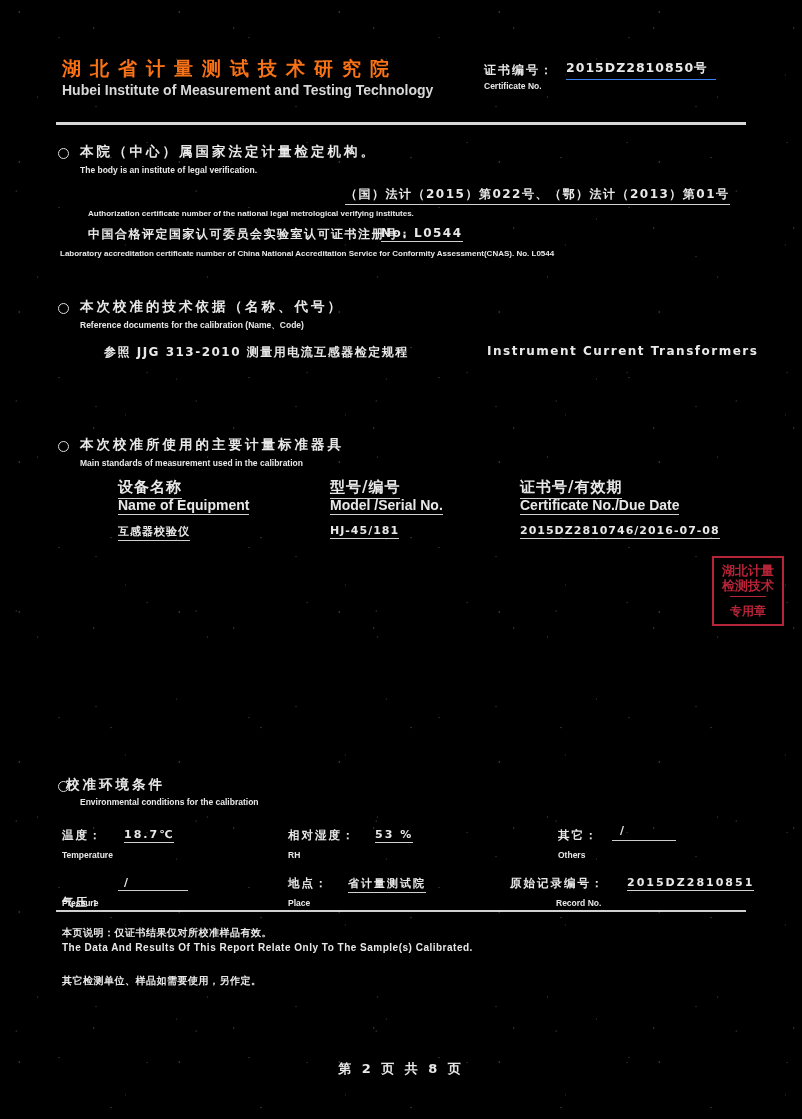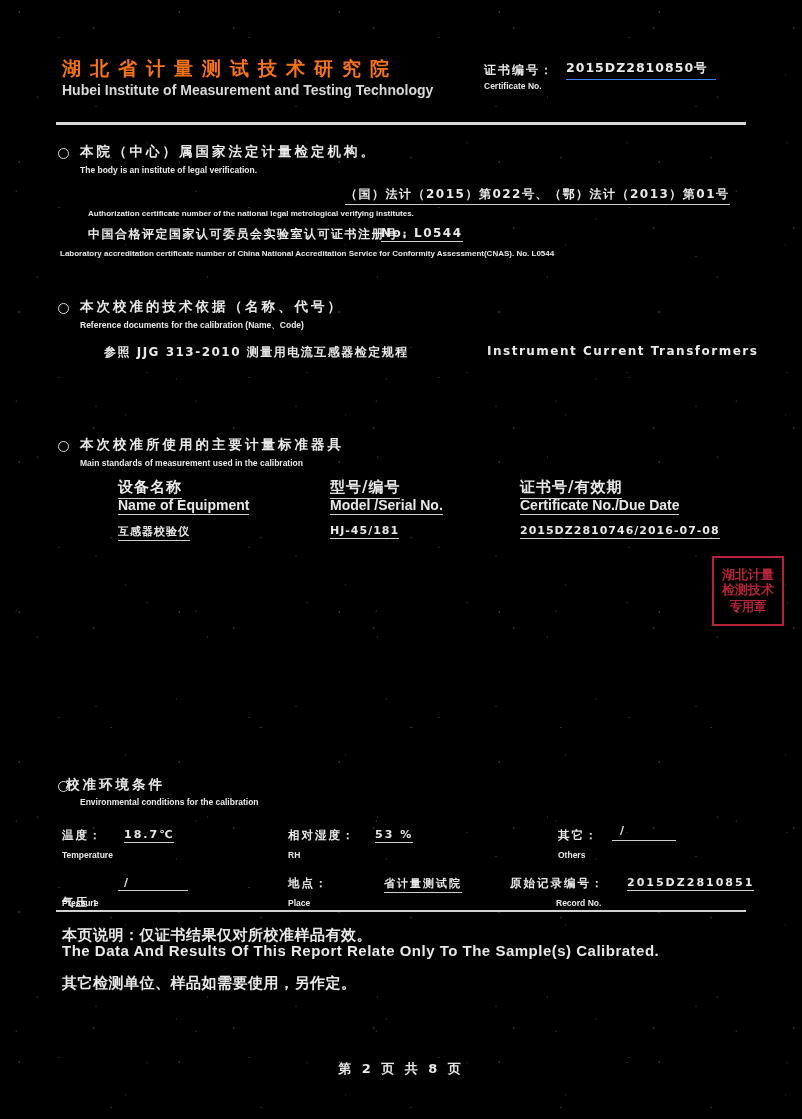"专用章" #seal .l3 { padding-top: 0 -> 8px }
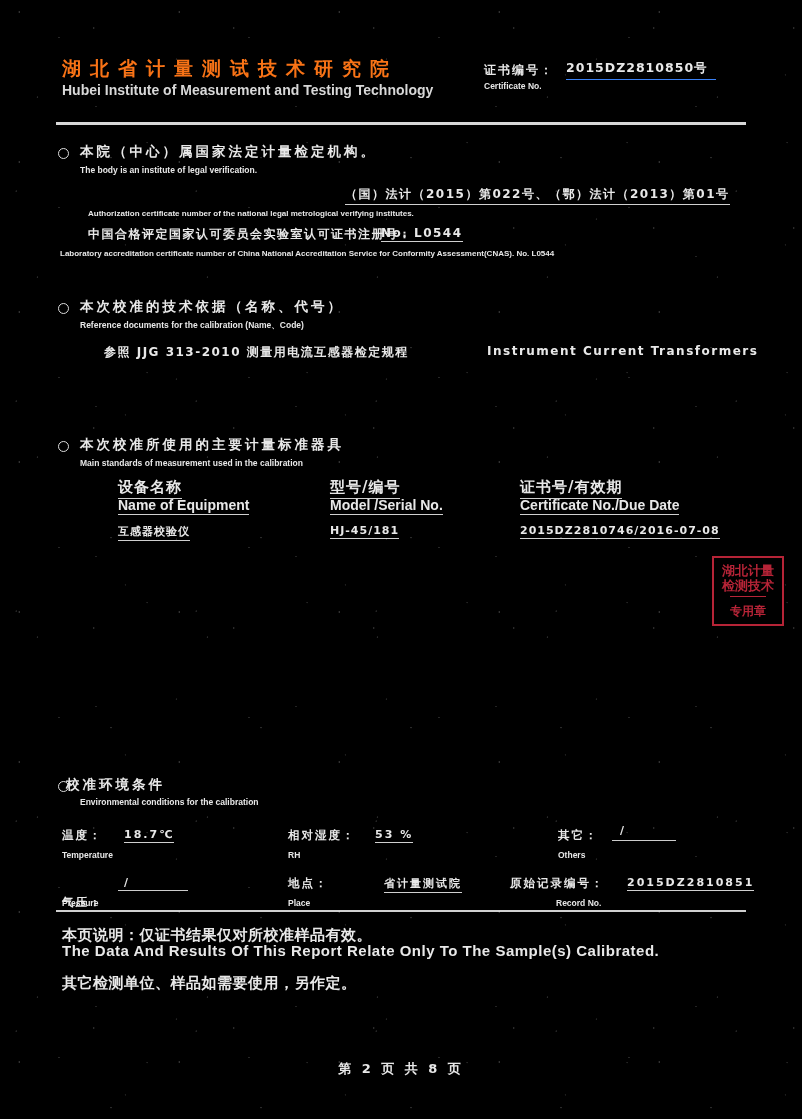"省计量测试院" div.env-val { margin-left: 36px -> none }
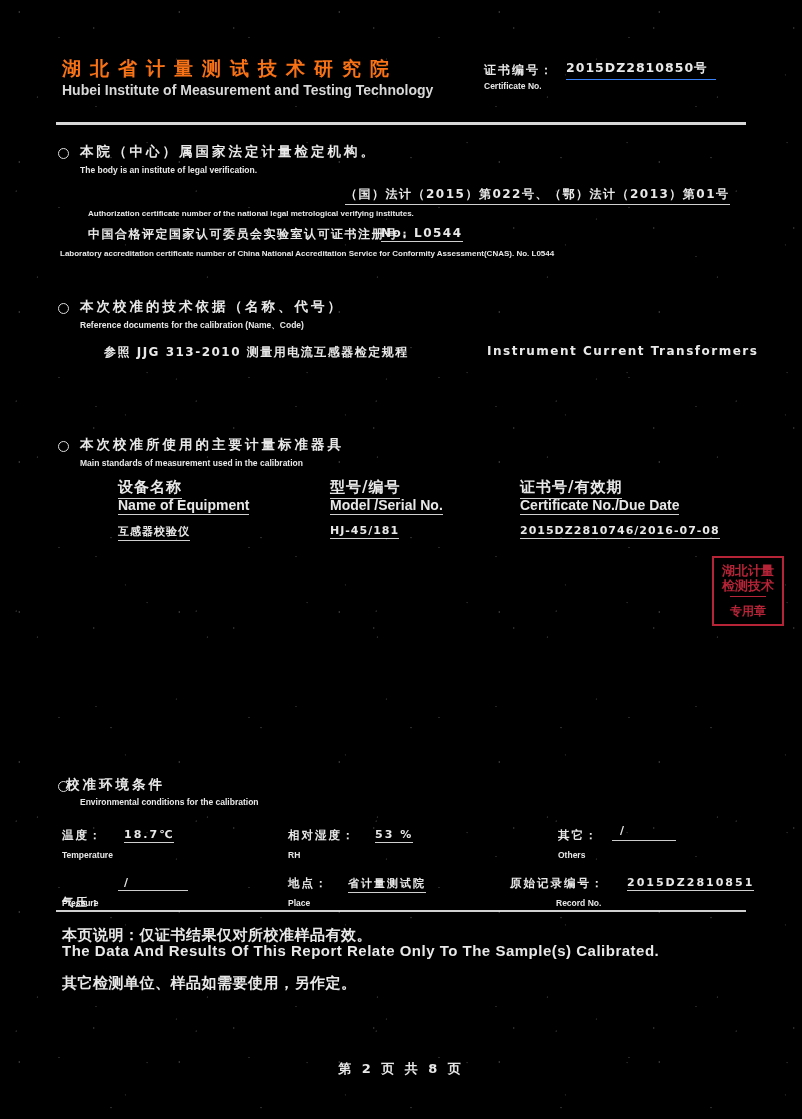"本页说明：仅证书结果仅对所校准样品有效。" .note { font-size: 15px -> 10px }
